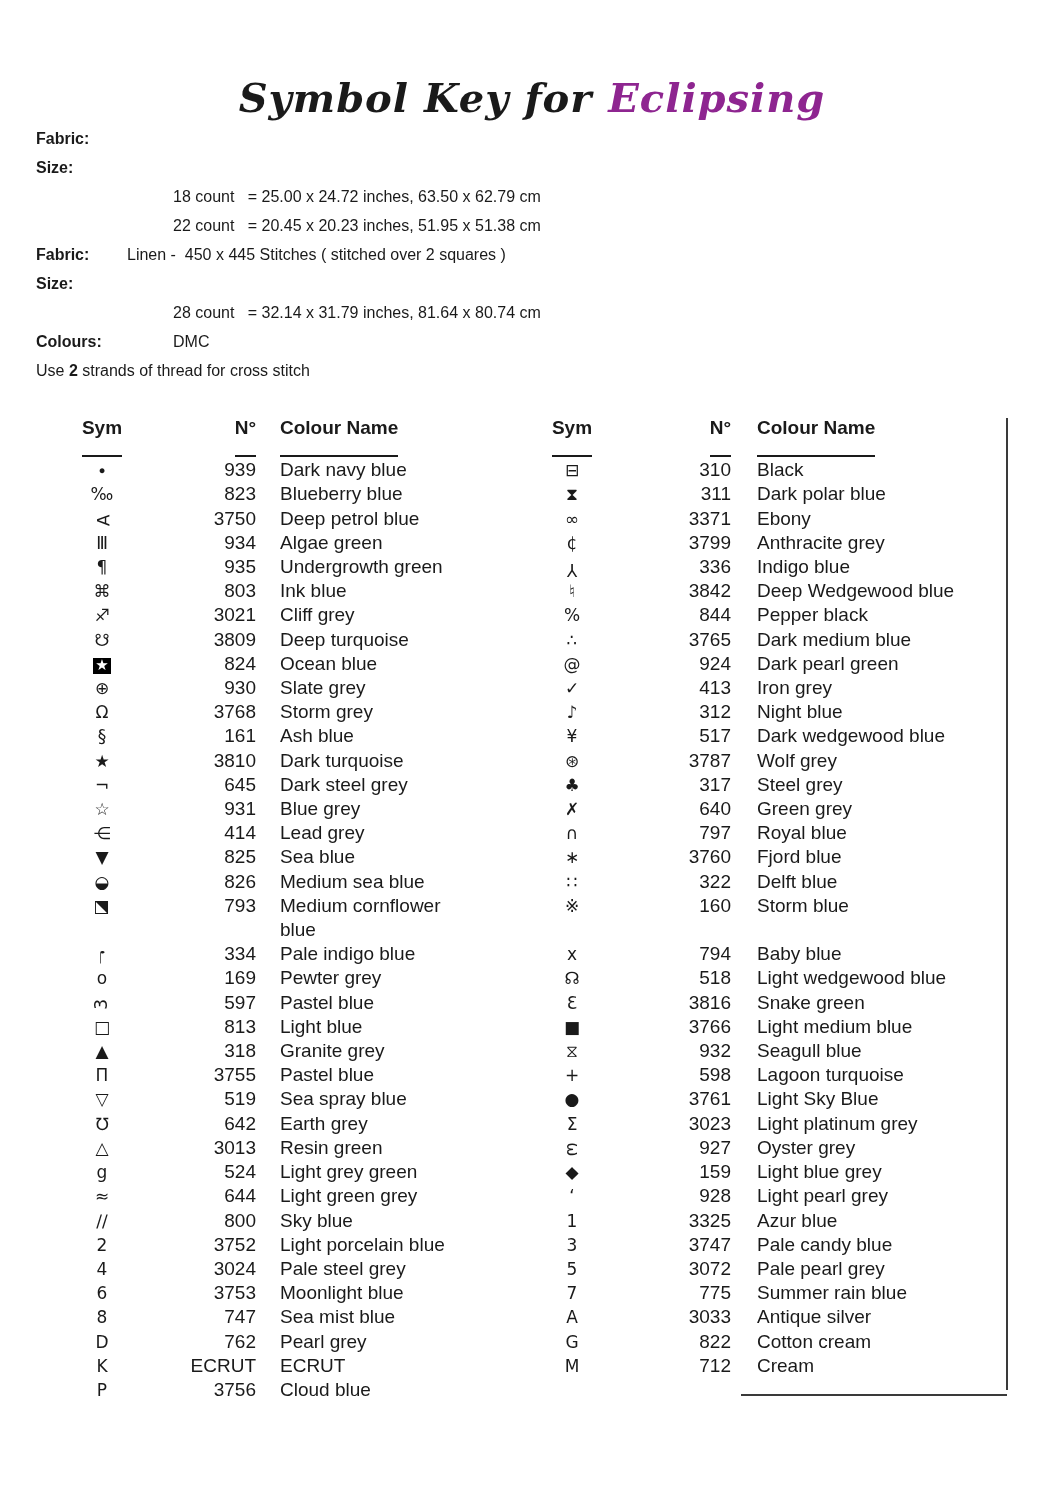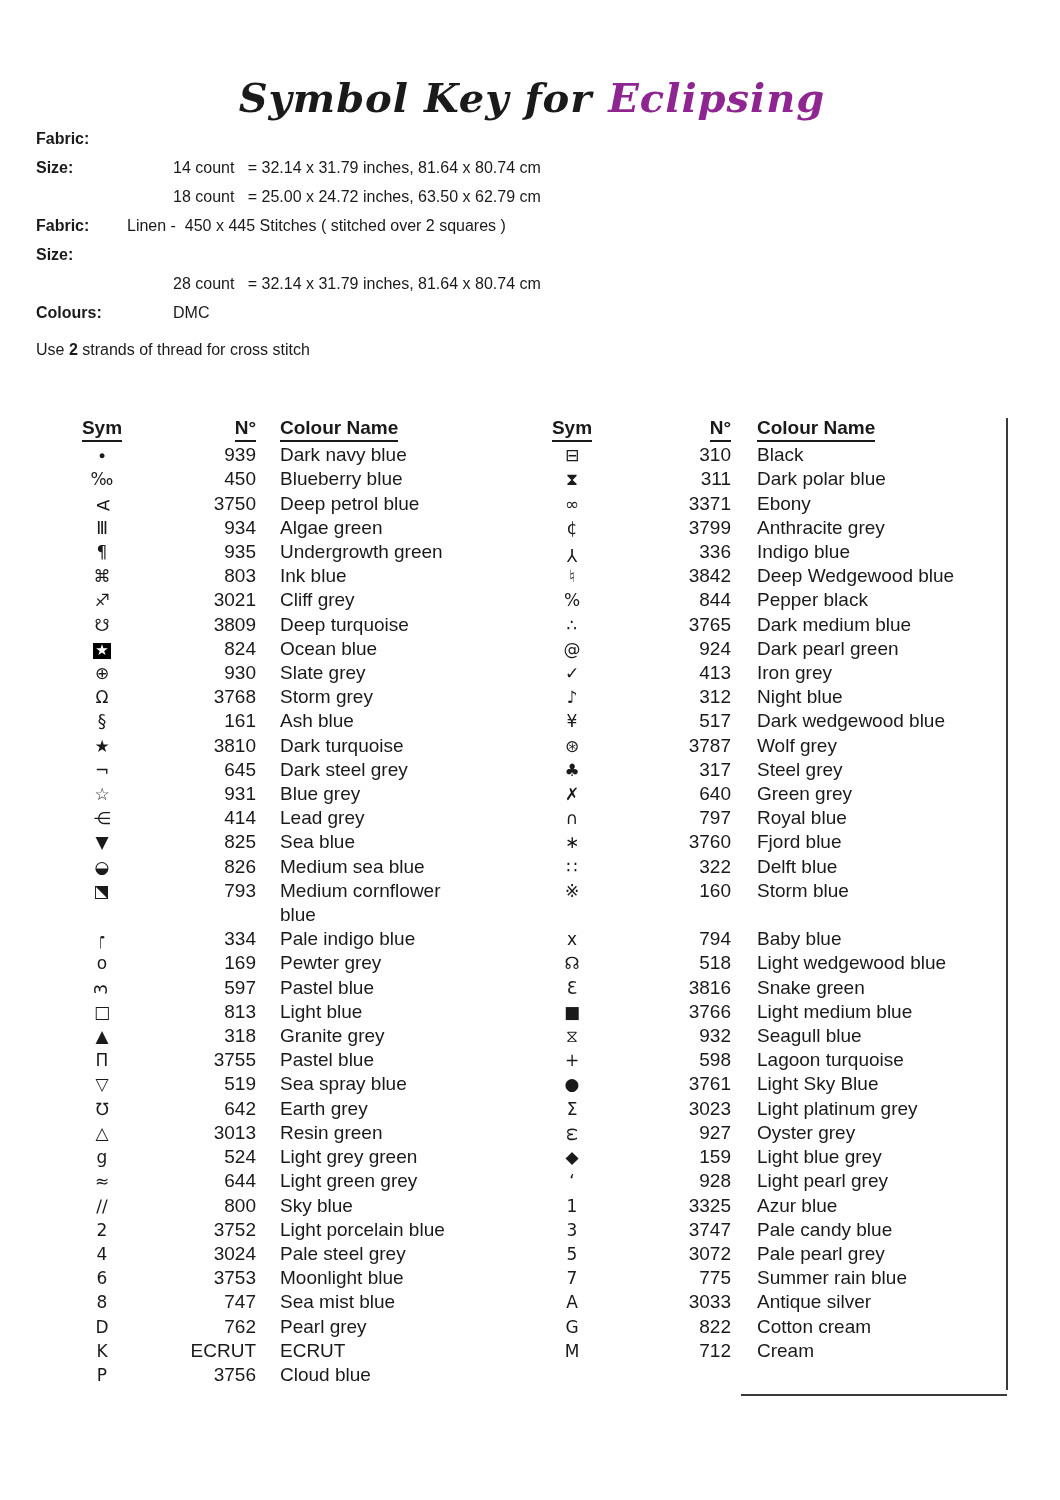"14 count = 32.14 x" span.info-text { html: <span>14 count = 32.14 x 31.79 inches, 81.64 x 80.74 cm</span> -> none }
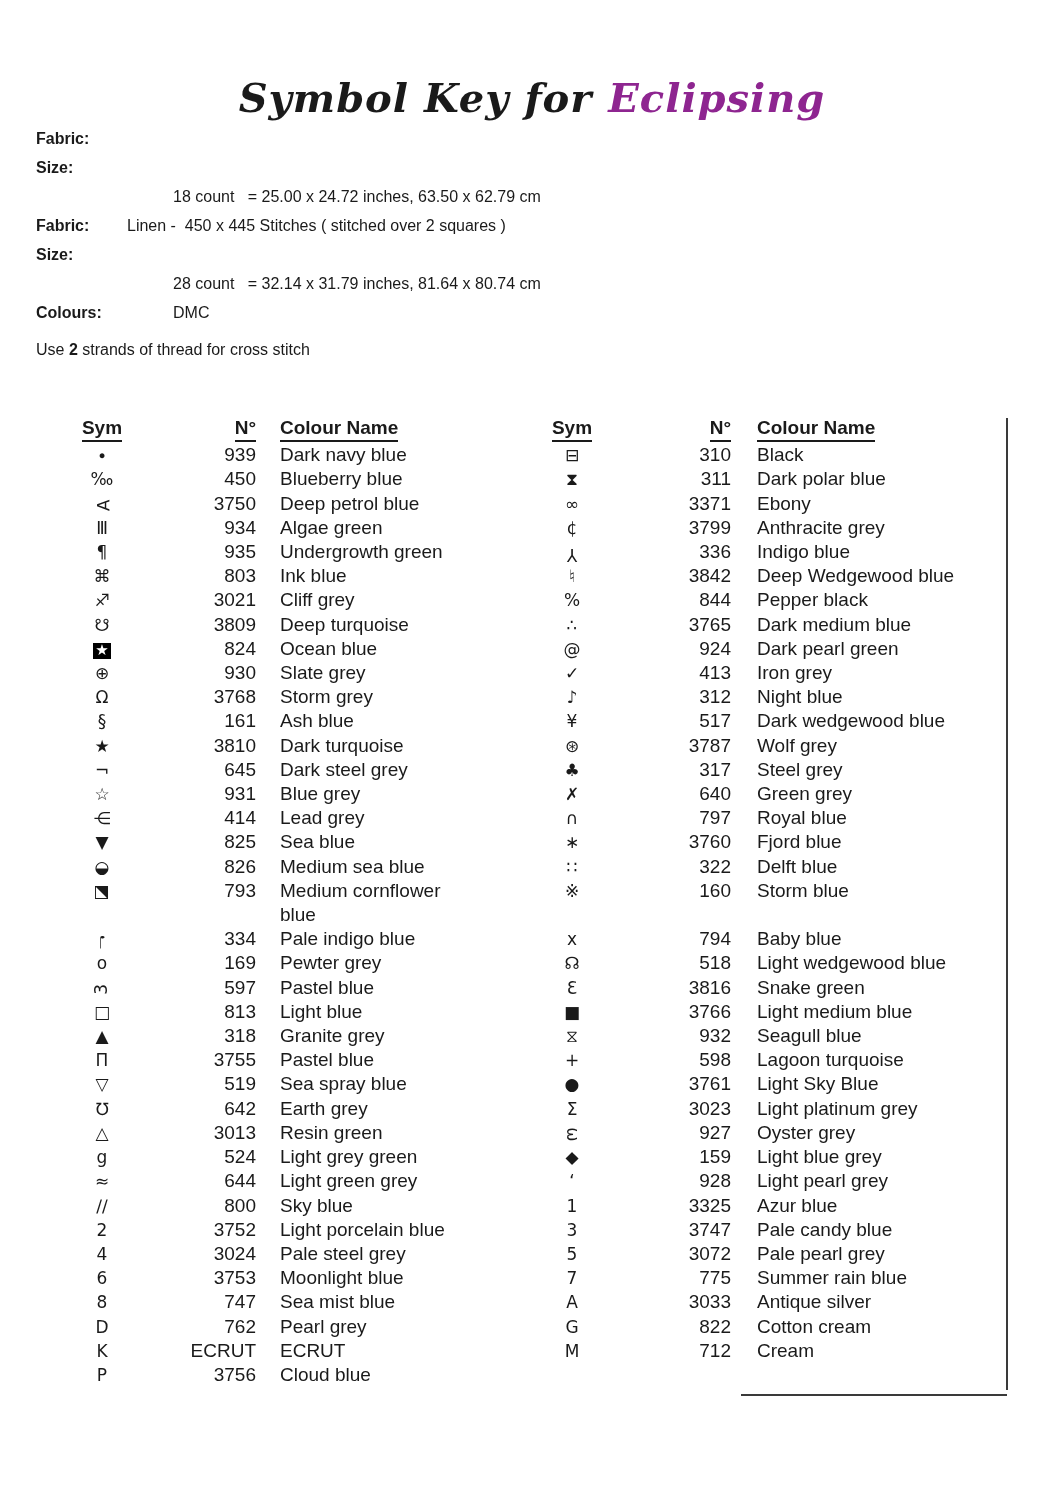"22 count = 20.45 x" div.info-row { html: none -> <div> <span></span> <span>22 count = 20.45 x 20.23 inches, 51.95 x 51.38 cm</span> </div> }
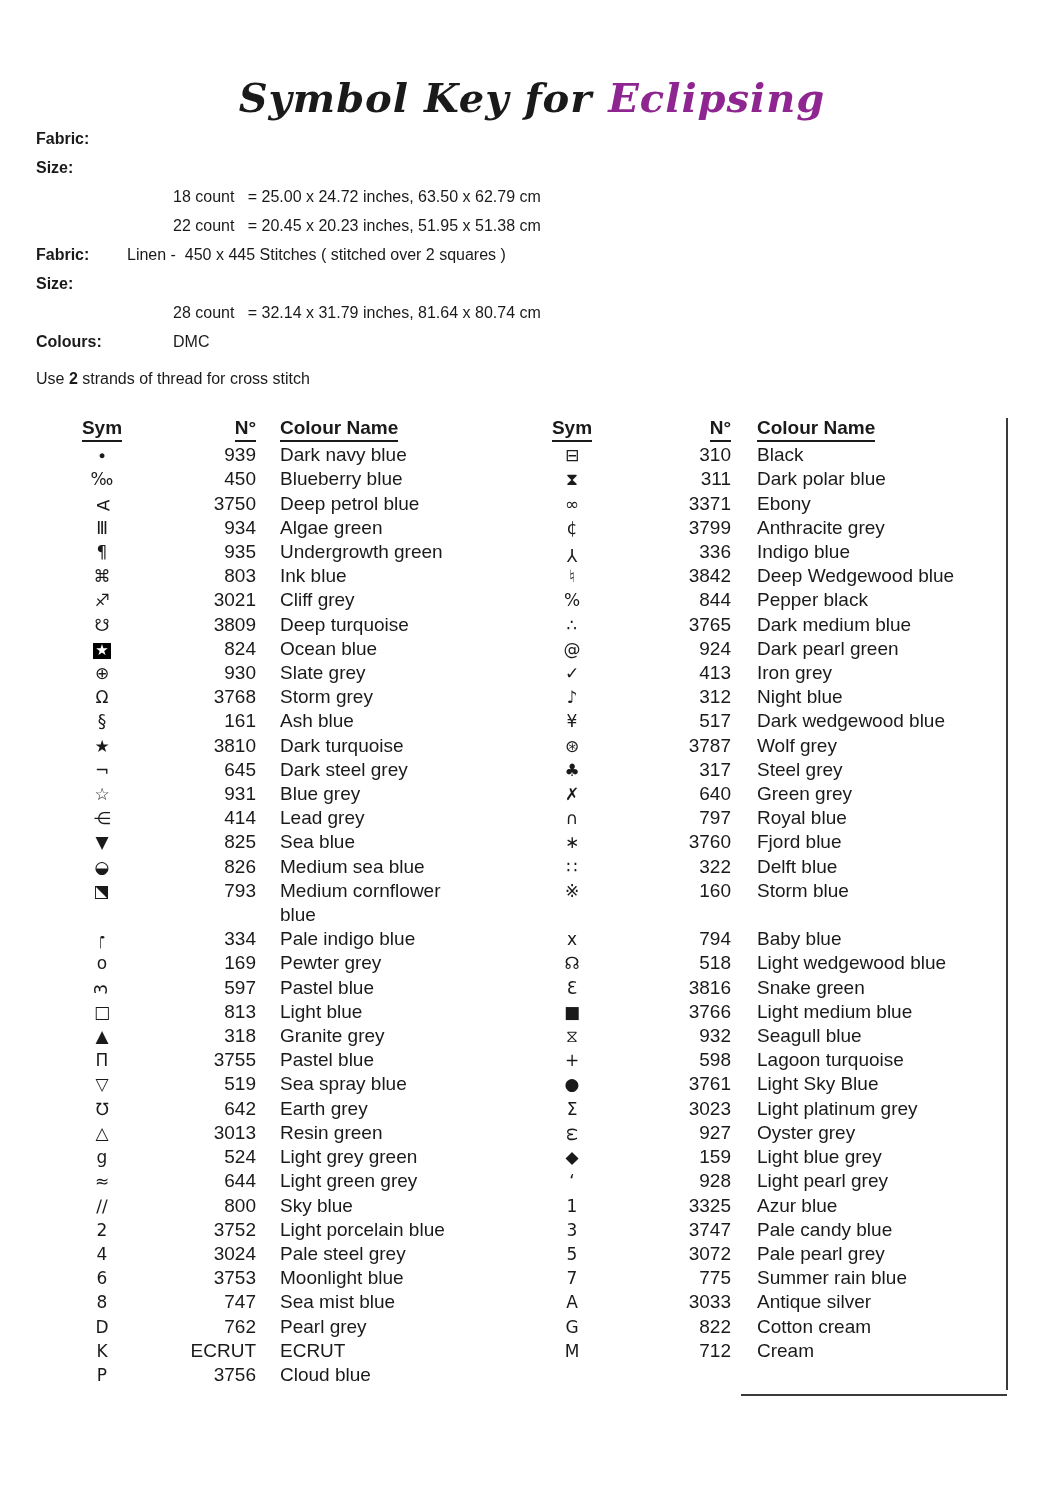"Use 2 strands of thread" .info-strands { margin-top: 8px -> 0 }
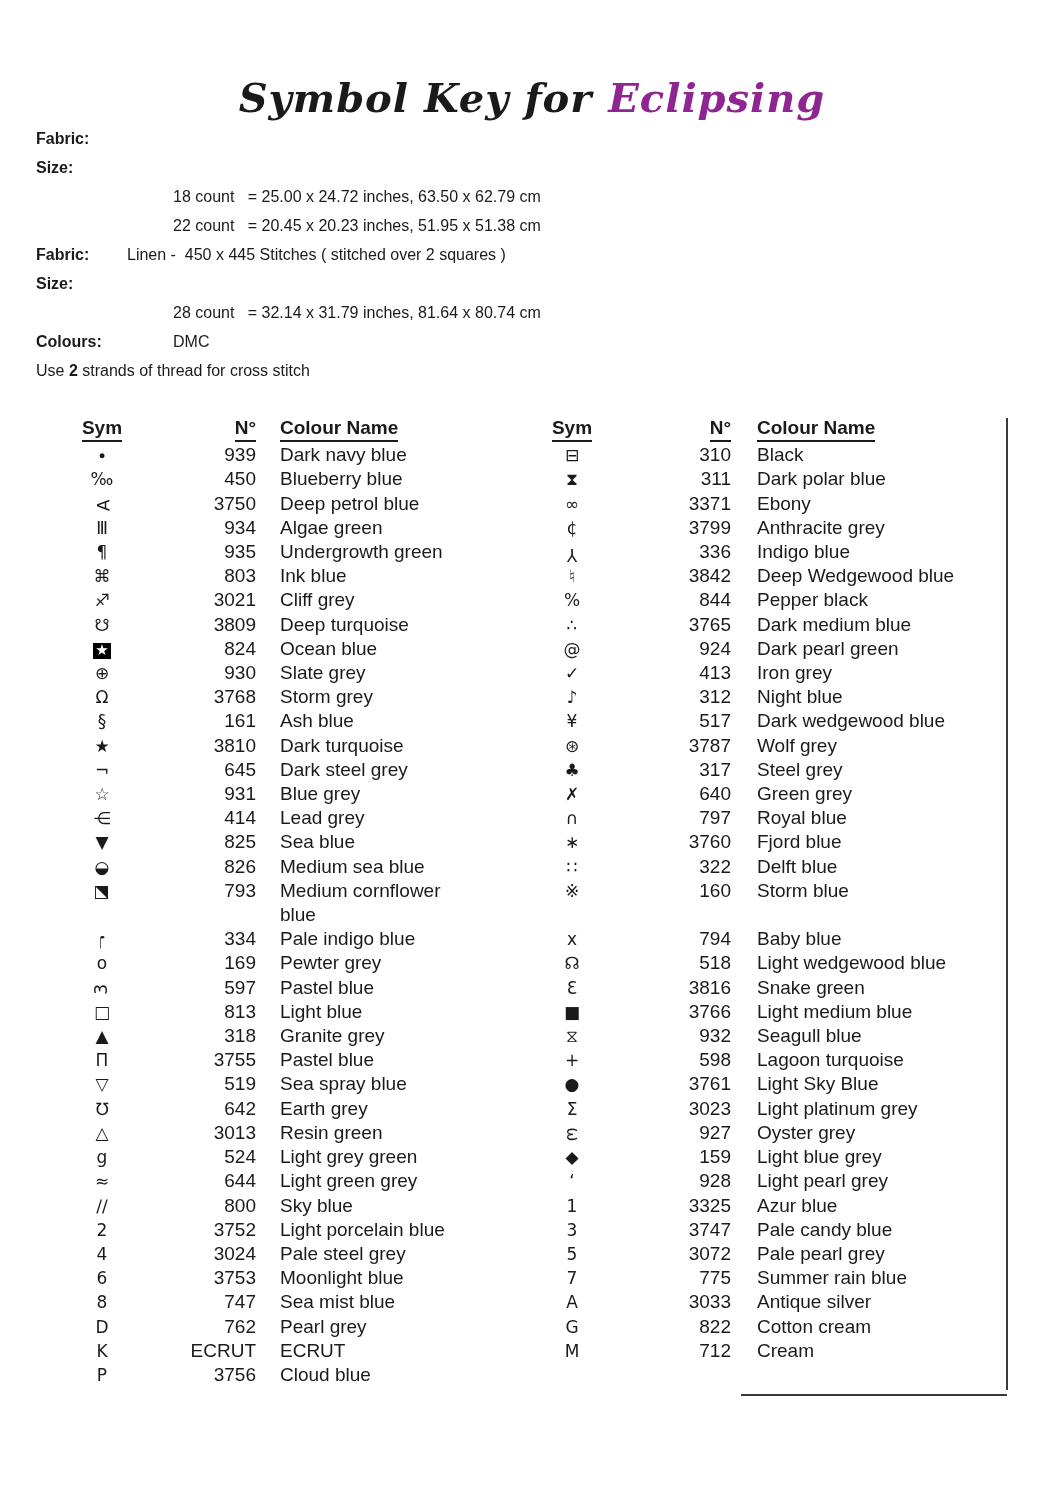"Sym" .hdr { padding-bottom: 0px -> 15px }
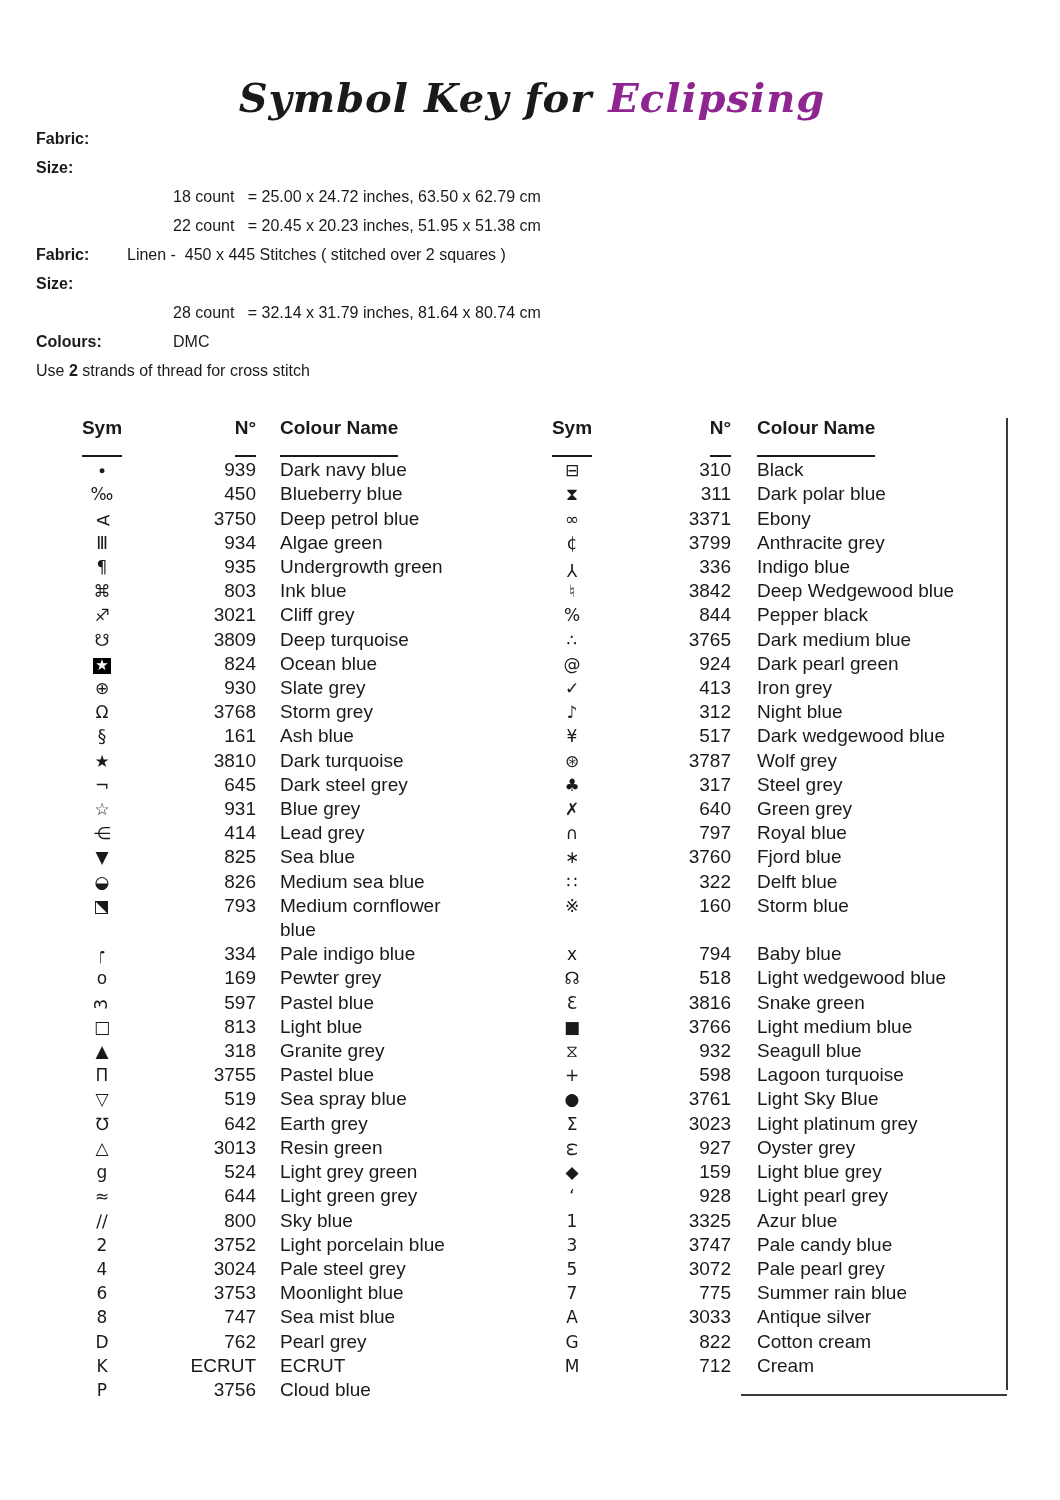"450" td.col-num { text: 450 -> 823 }
